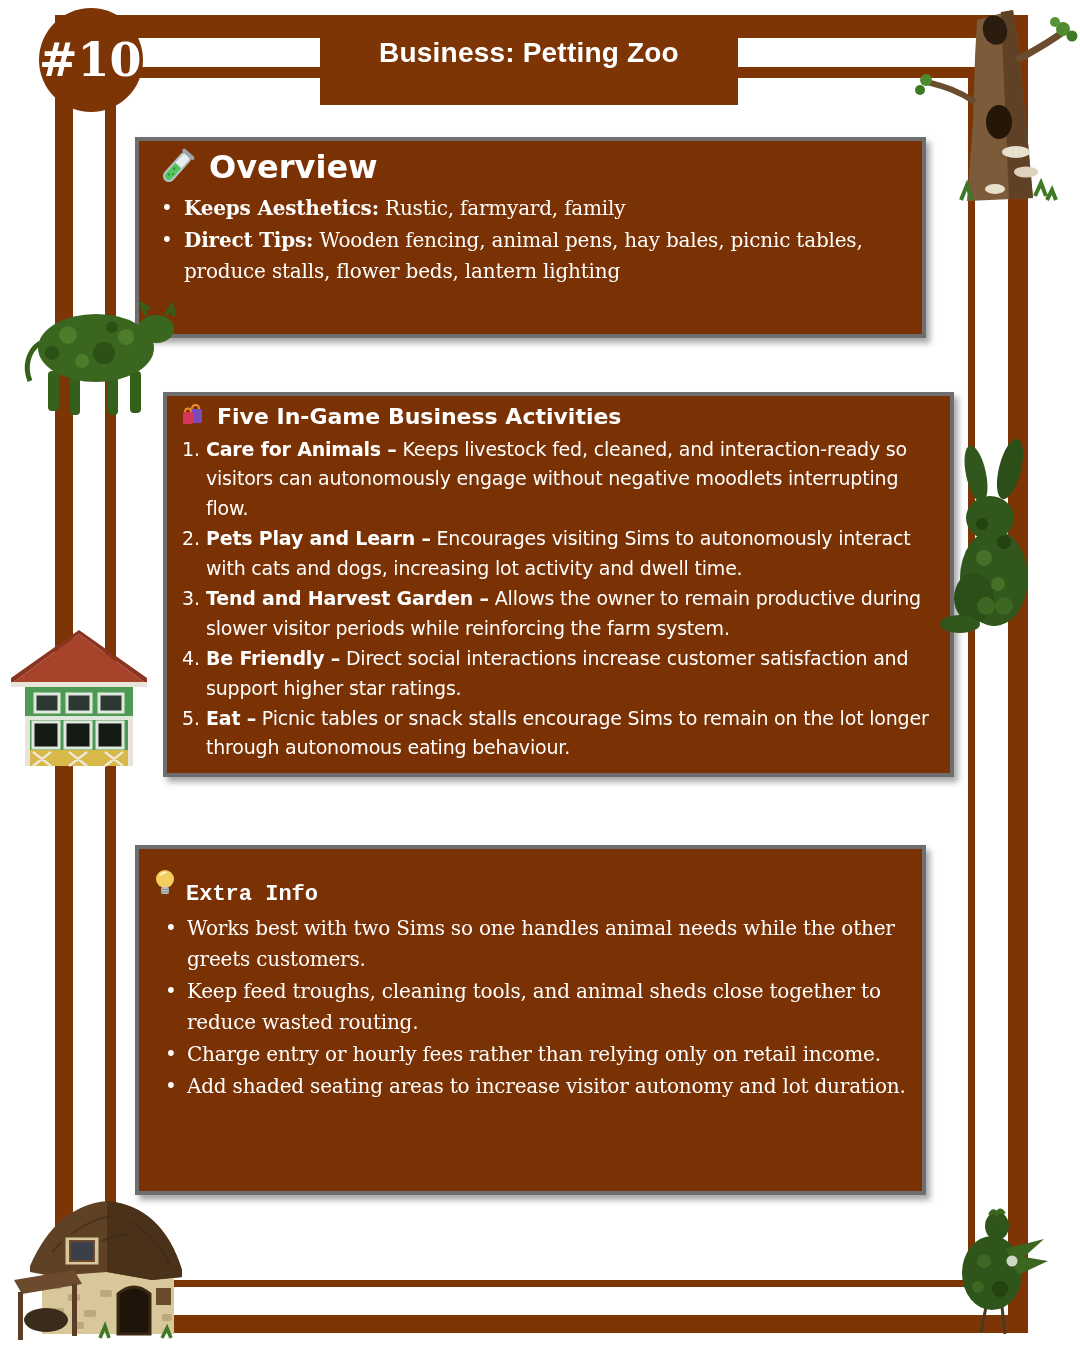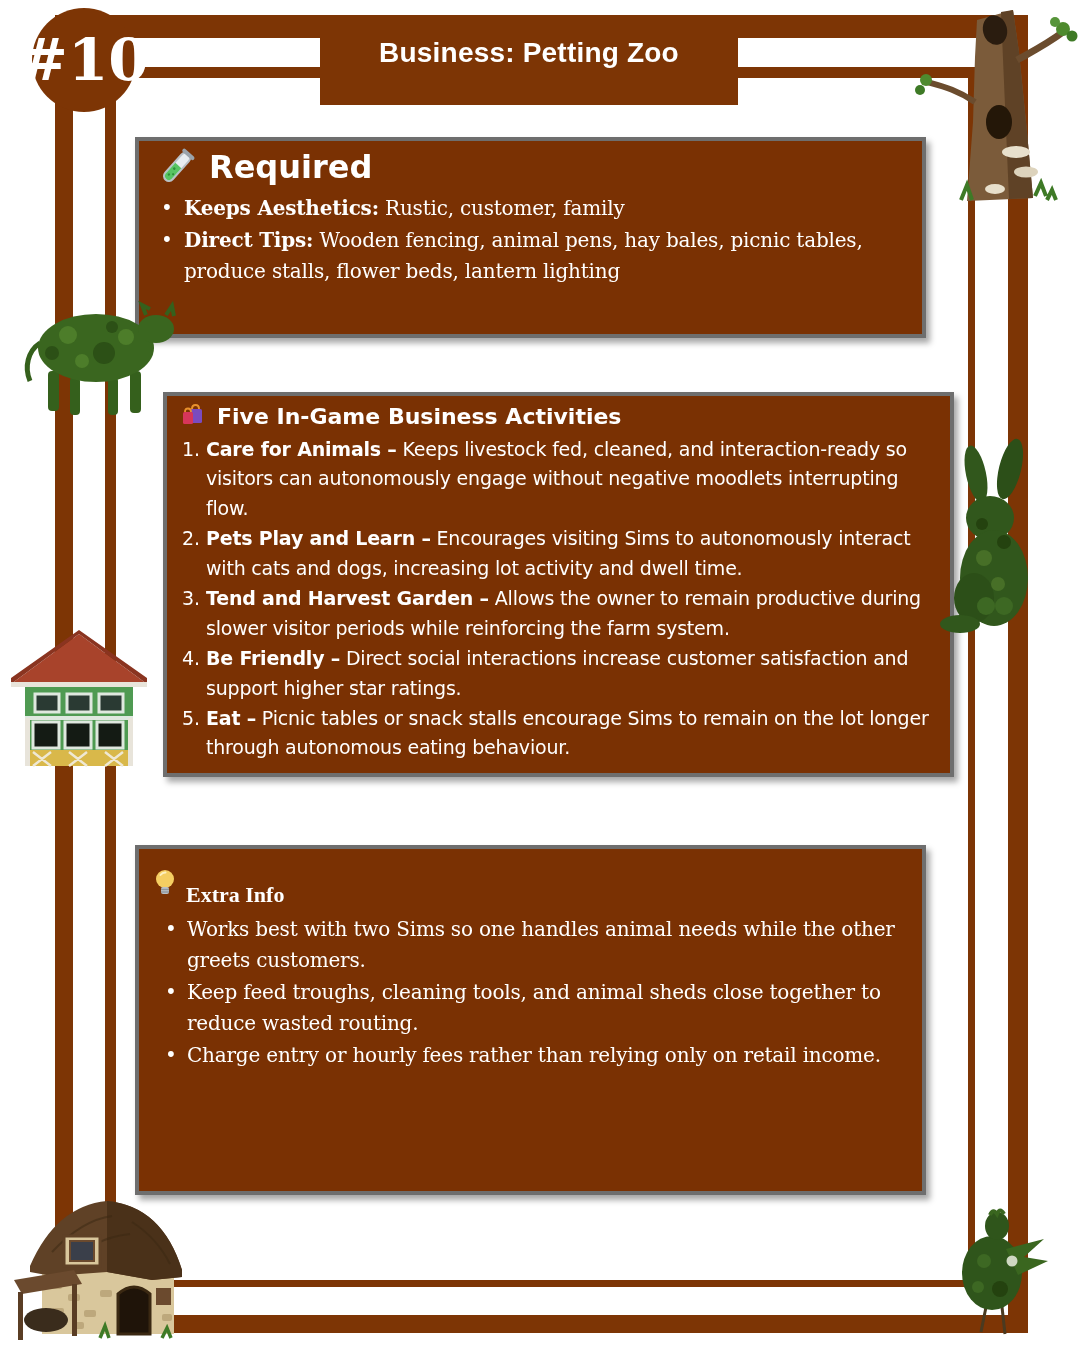"#10" .badge { font-size: 58px -> 46px; justify-content: center -> none; left: 32px -> 39px }
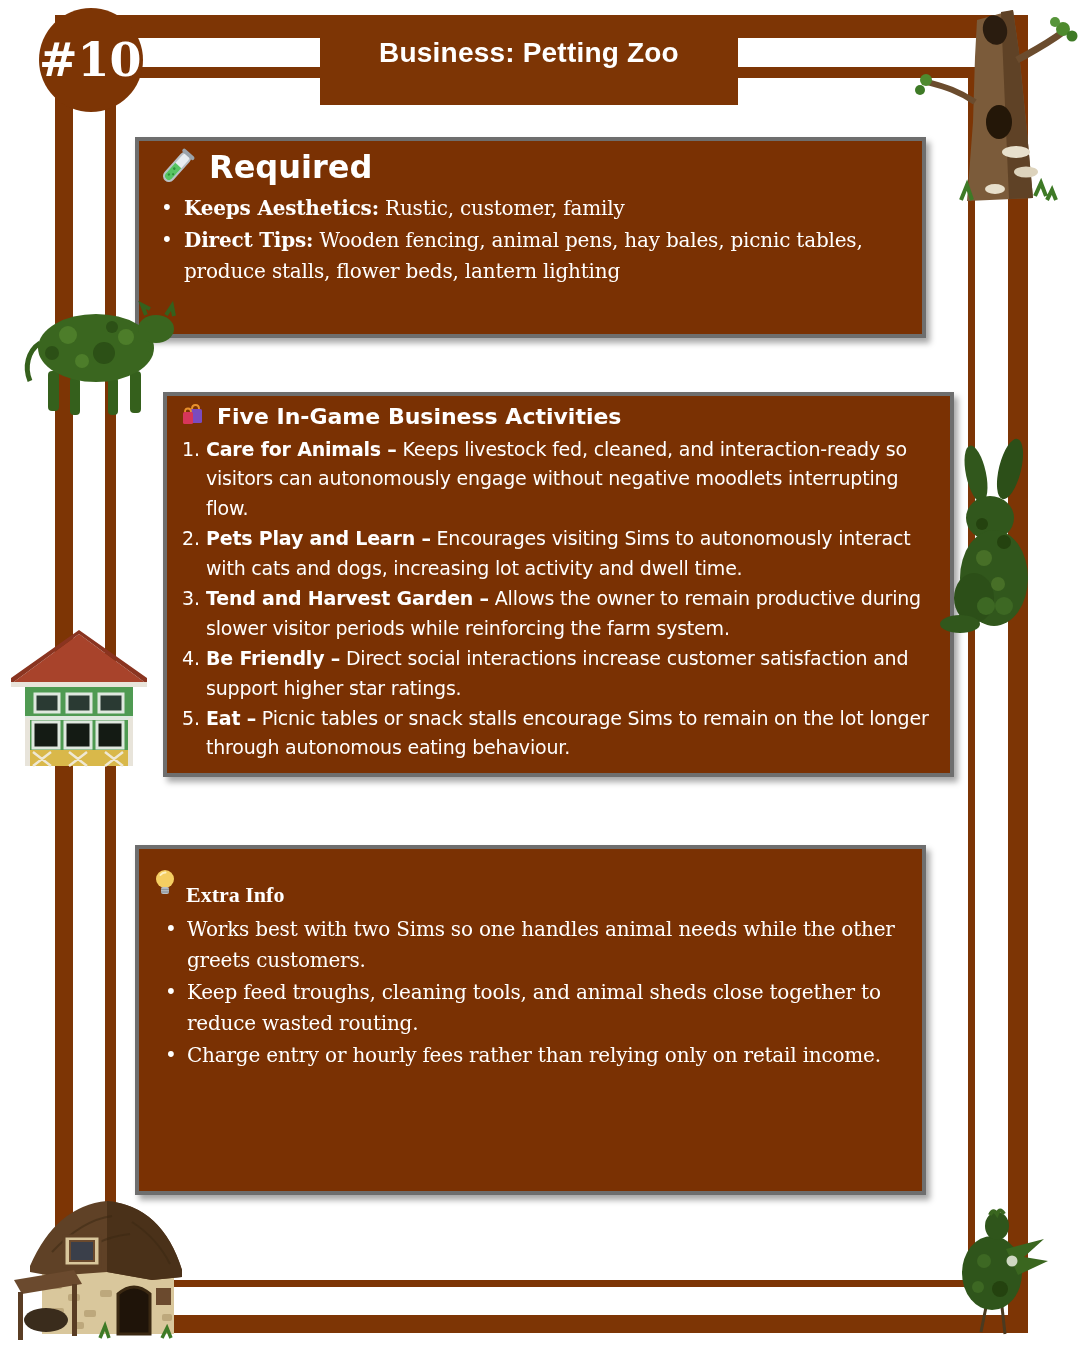"Required" span.card-title { text: Required -> Overview }
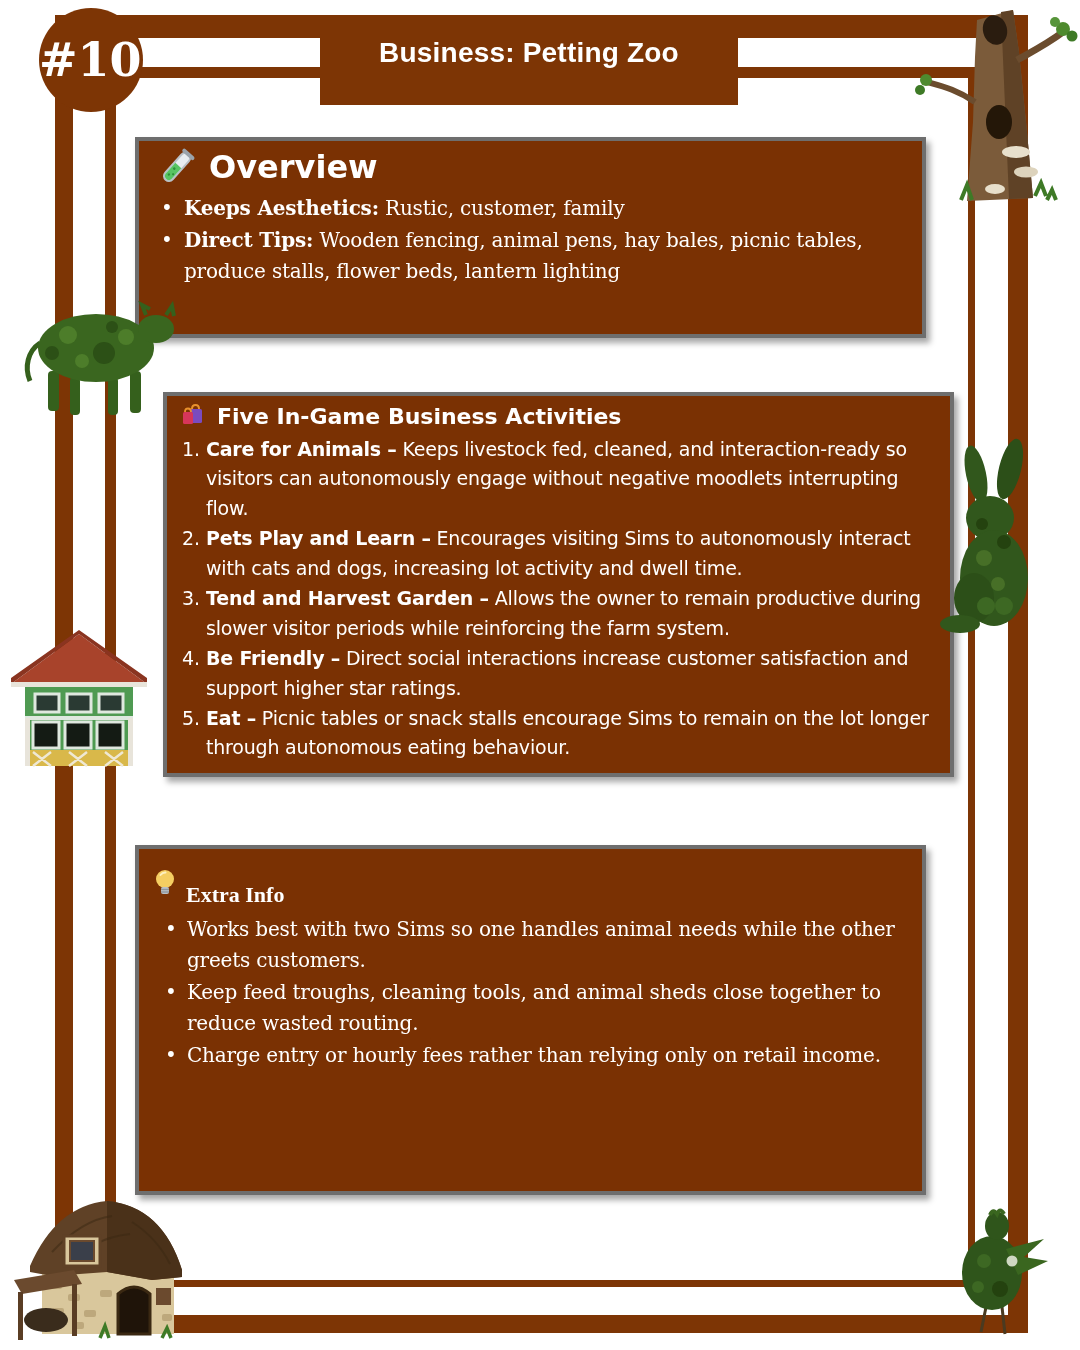"Rustic, customer, family" span { text: customer -> farmyard }
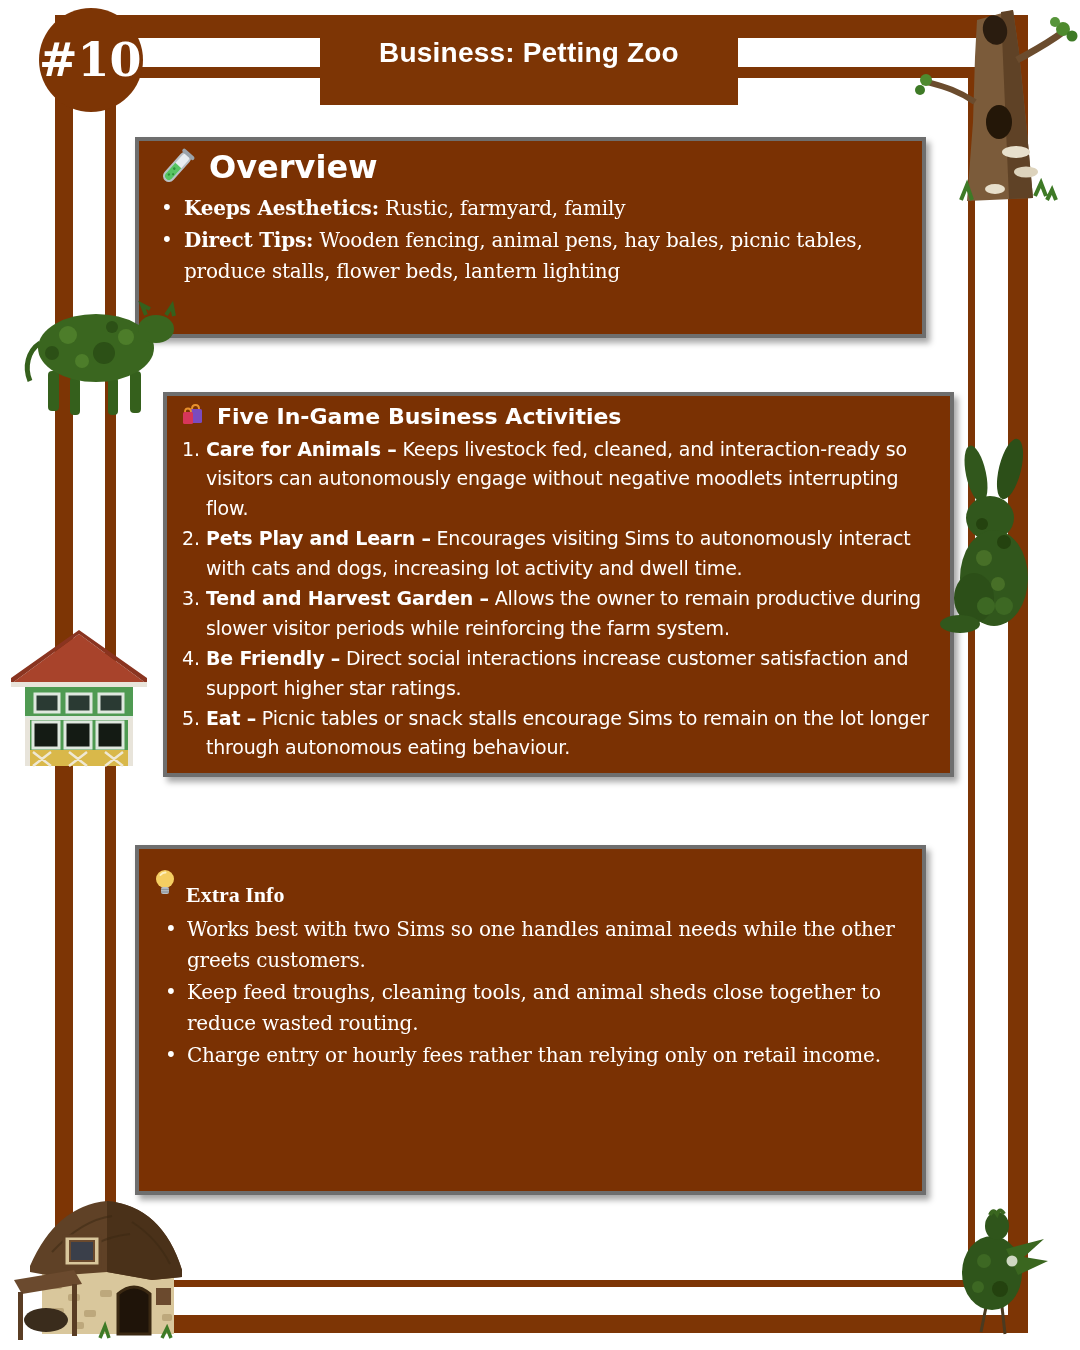"Extra Info" #card-extra .card-title { font-family: Liberation Serif, serif -> Liberation Mono, monospace }
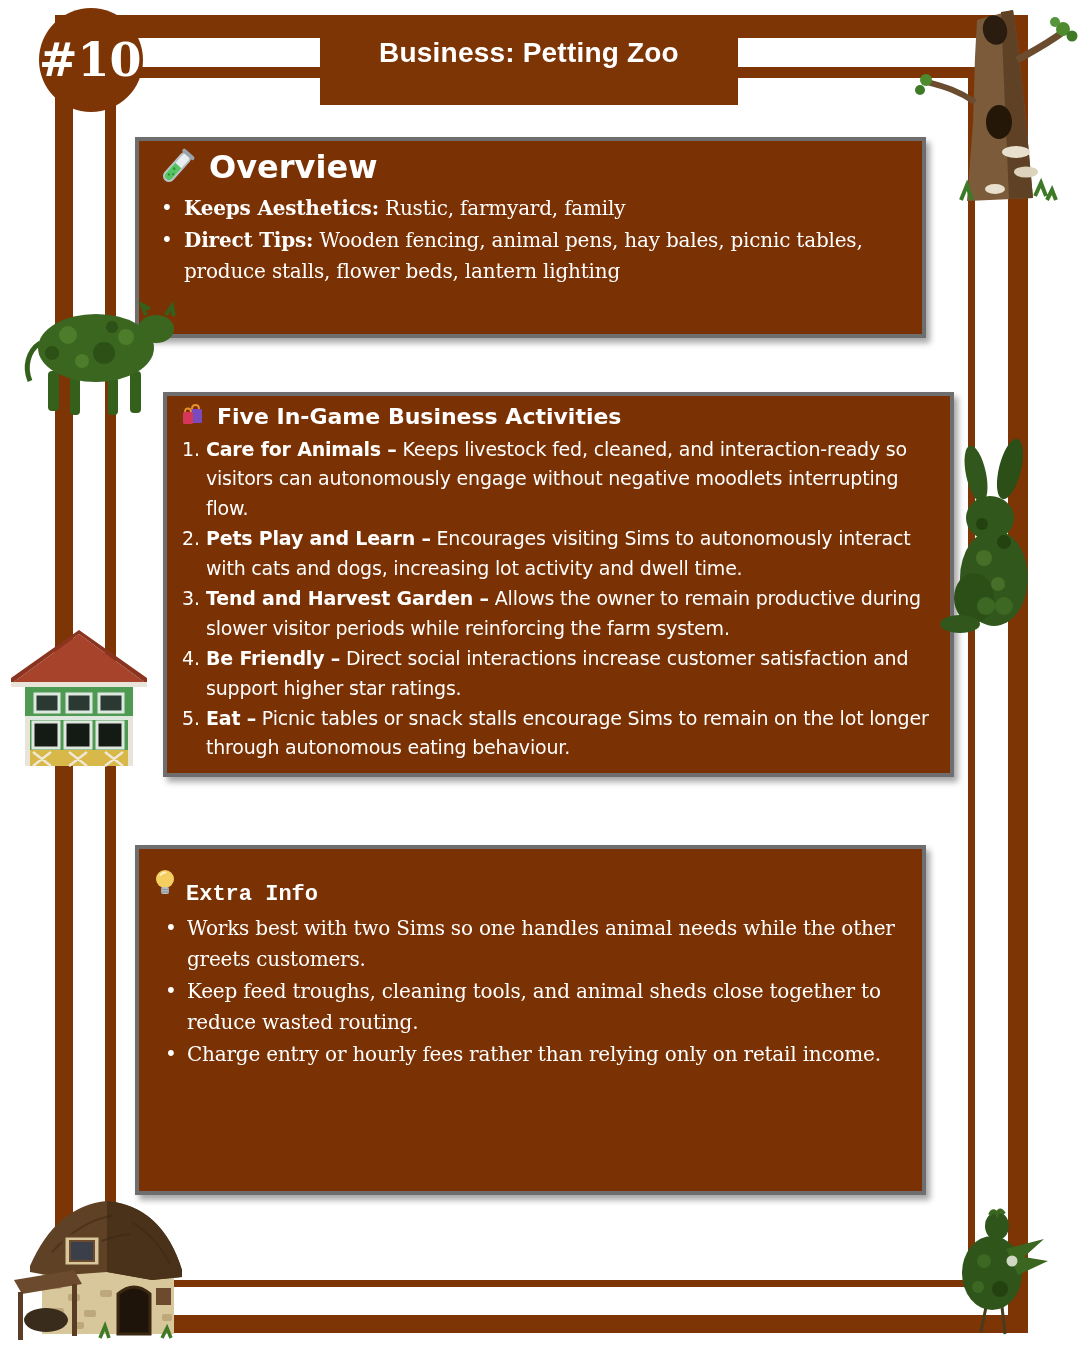"Add shaded seating areas to" li { html: none -> <li> <span>Add shaded seating areas to increase visitor autonomy and lot duration.</span> </li> }
